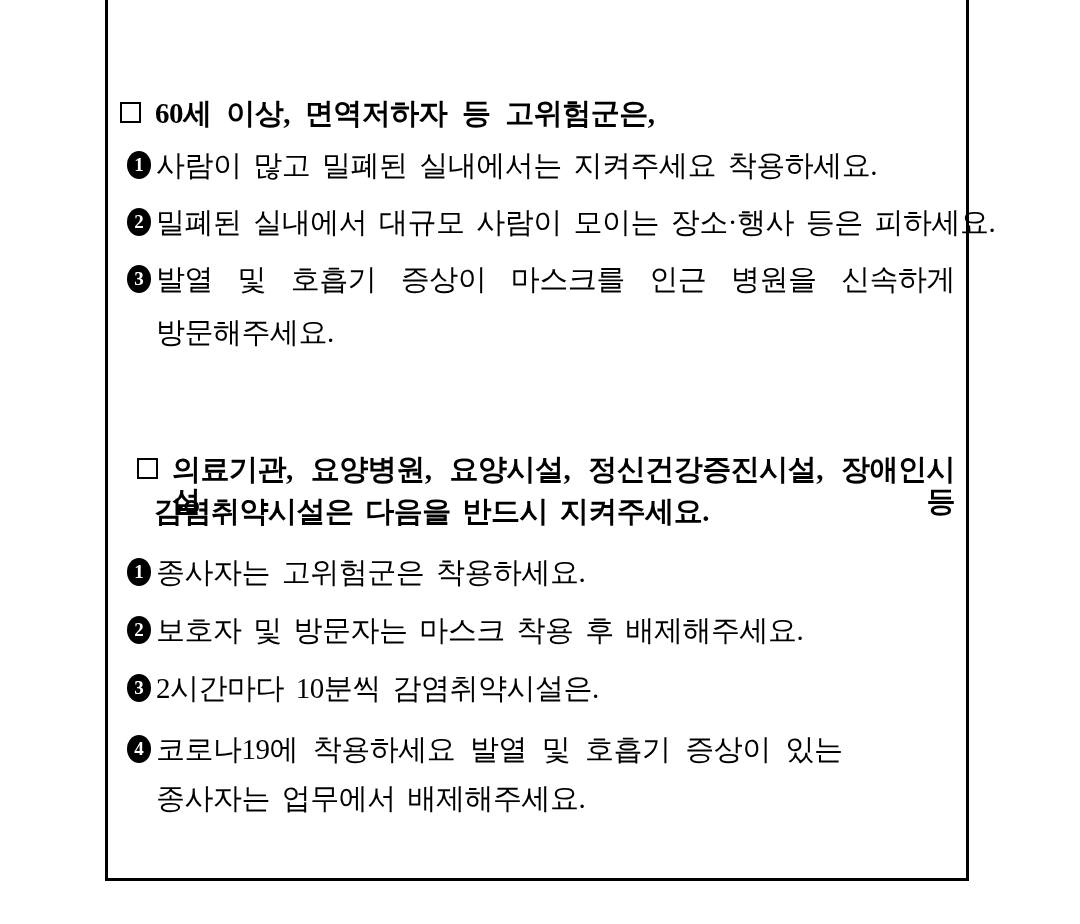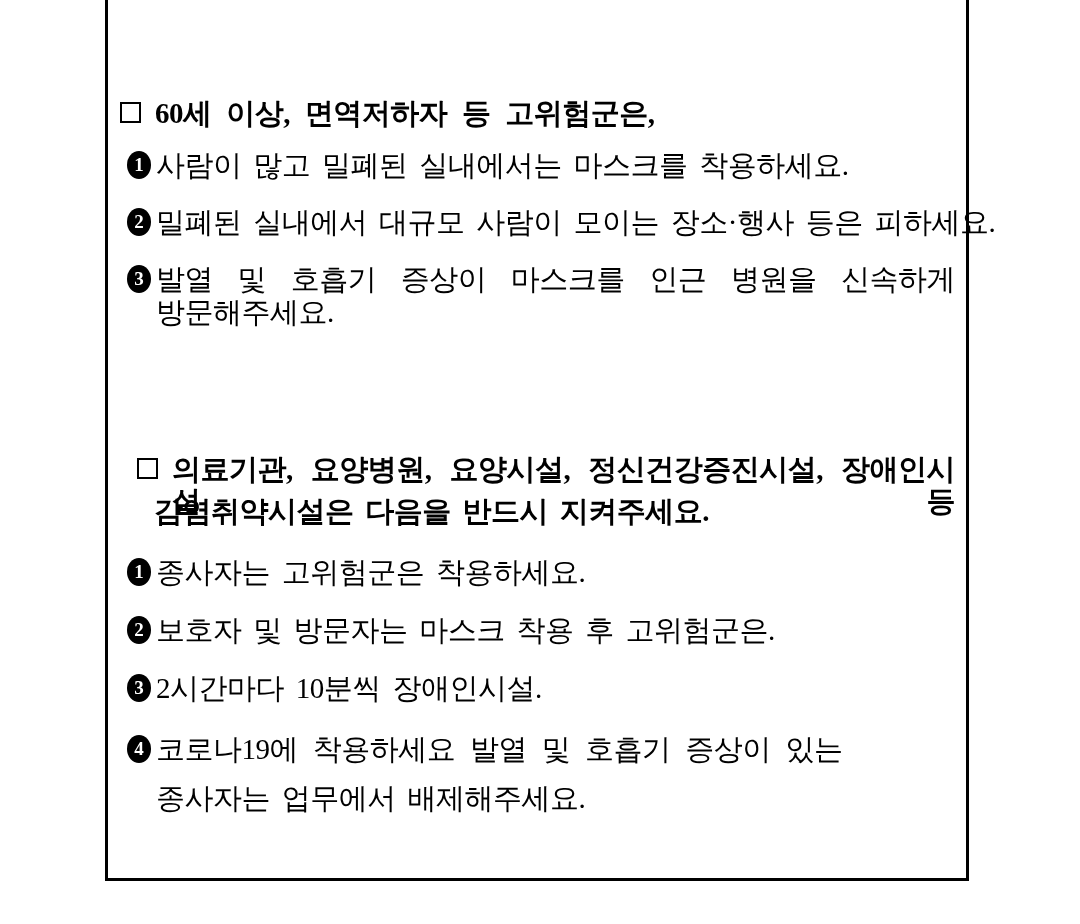"사람이 많고 밀폐된 실내에서는 마스크를" span { text: 마스크를 -> 지켜주세요 }
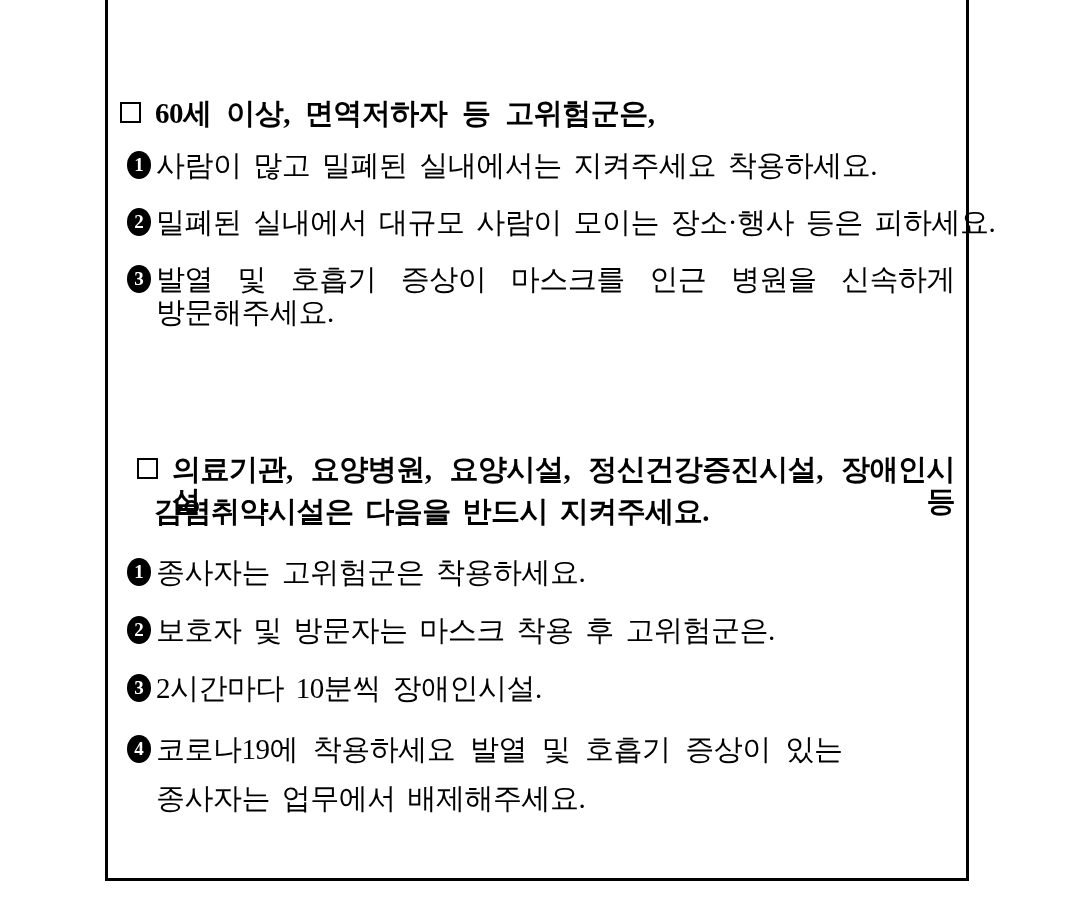"방문해주세요." div.row { top: 297px -> 317px }
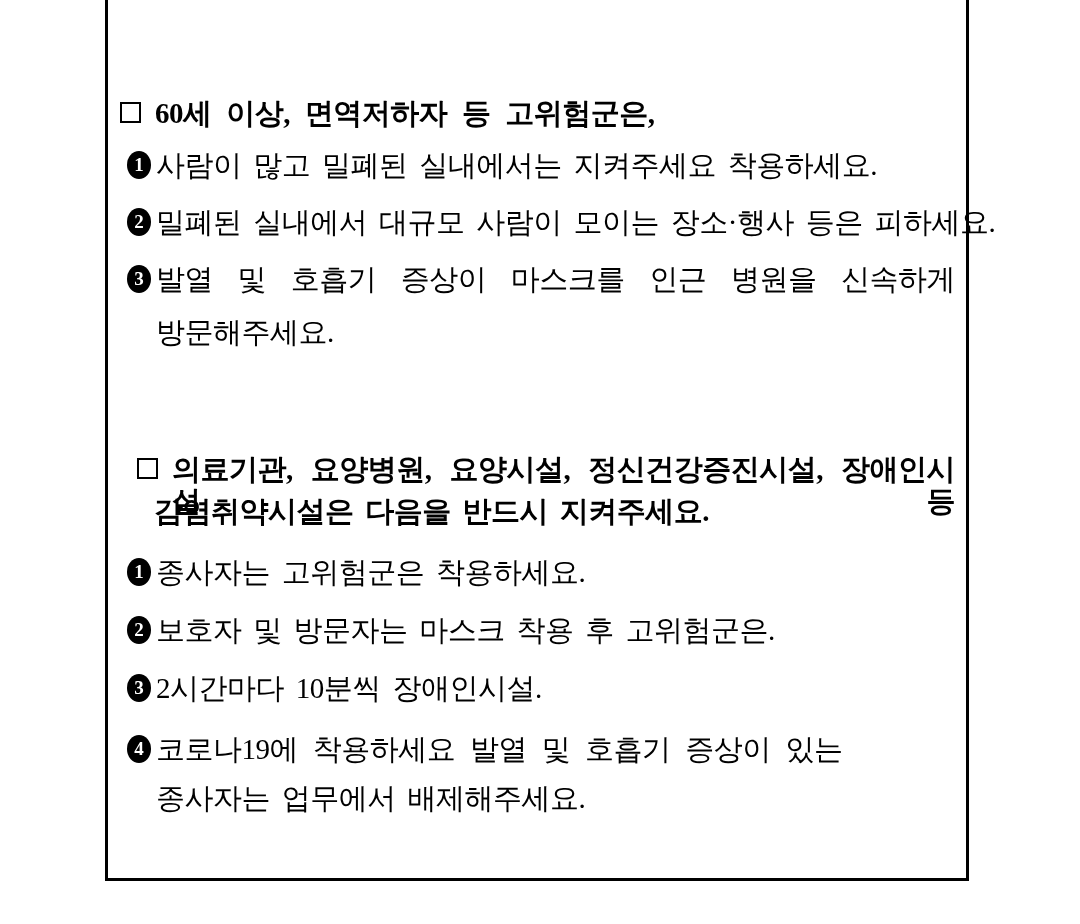"보호자 및 방문자는 마스크 착용" span { text: 고위험군은 -> 배제해주세요 }
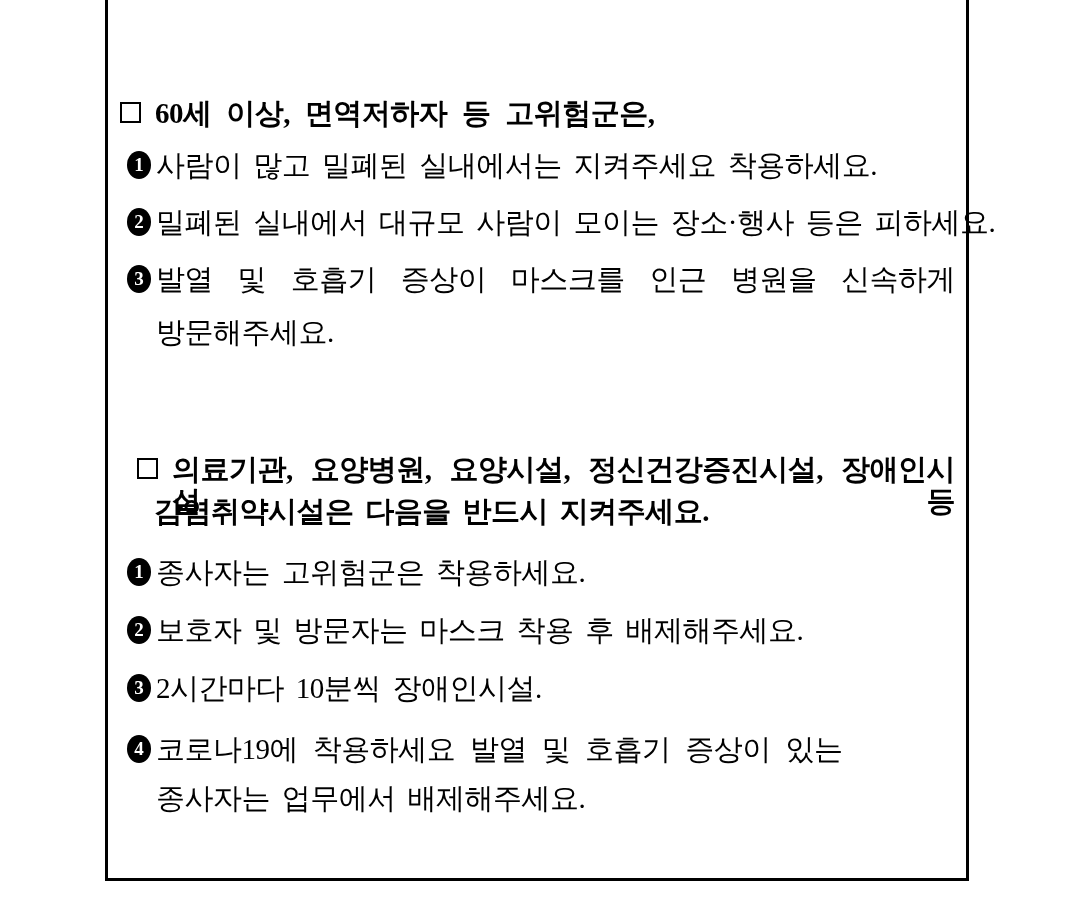"2시간마다 10분씩 장애인시설." span { text: 장애인시설 -> 감염취약시설은 }
